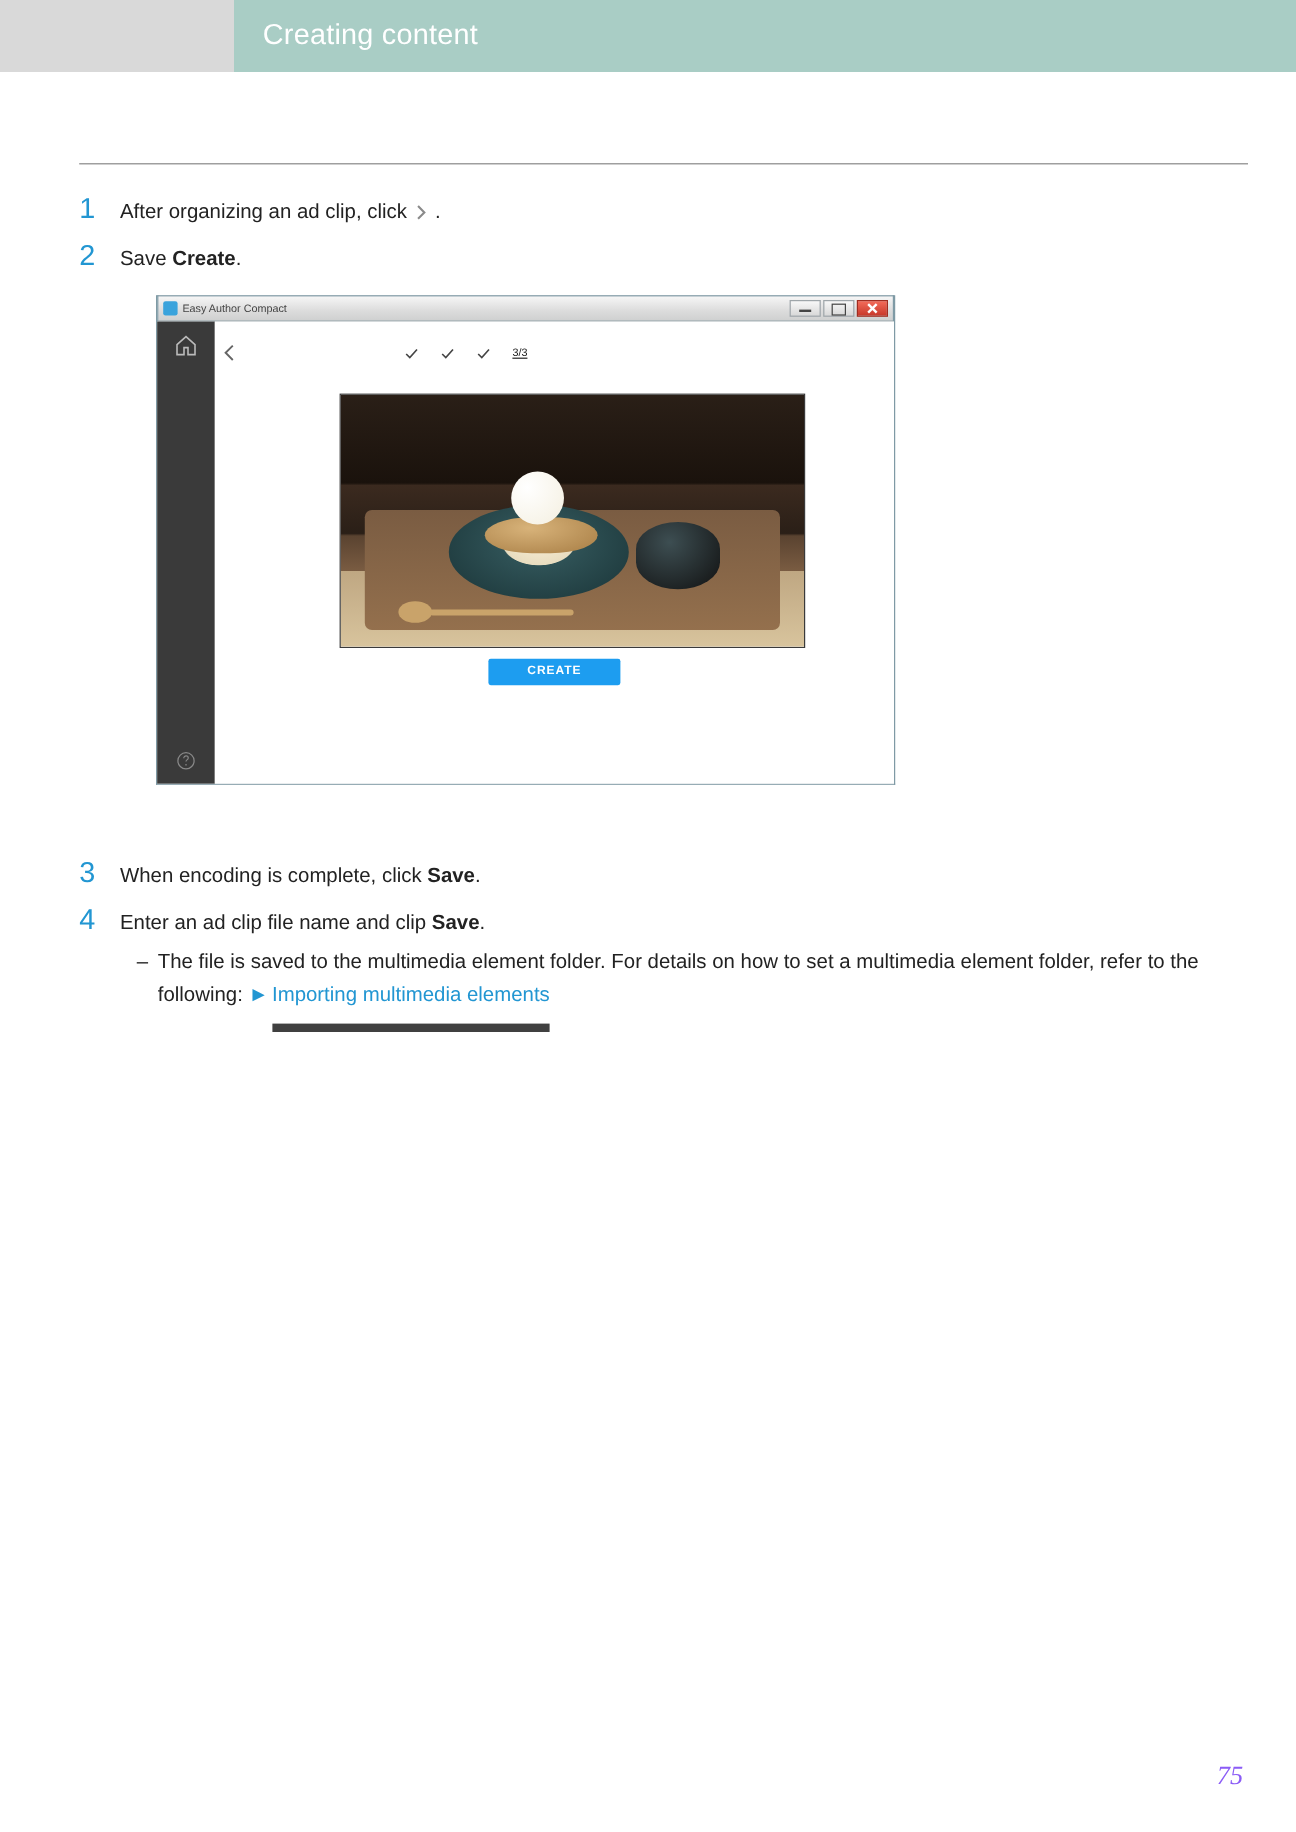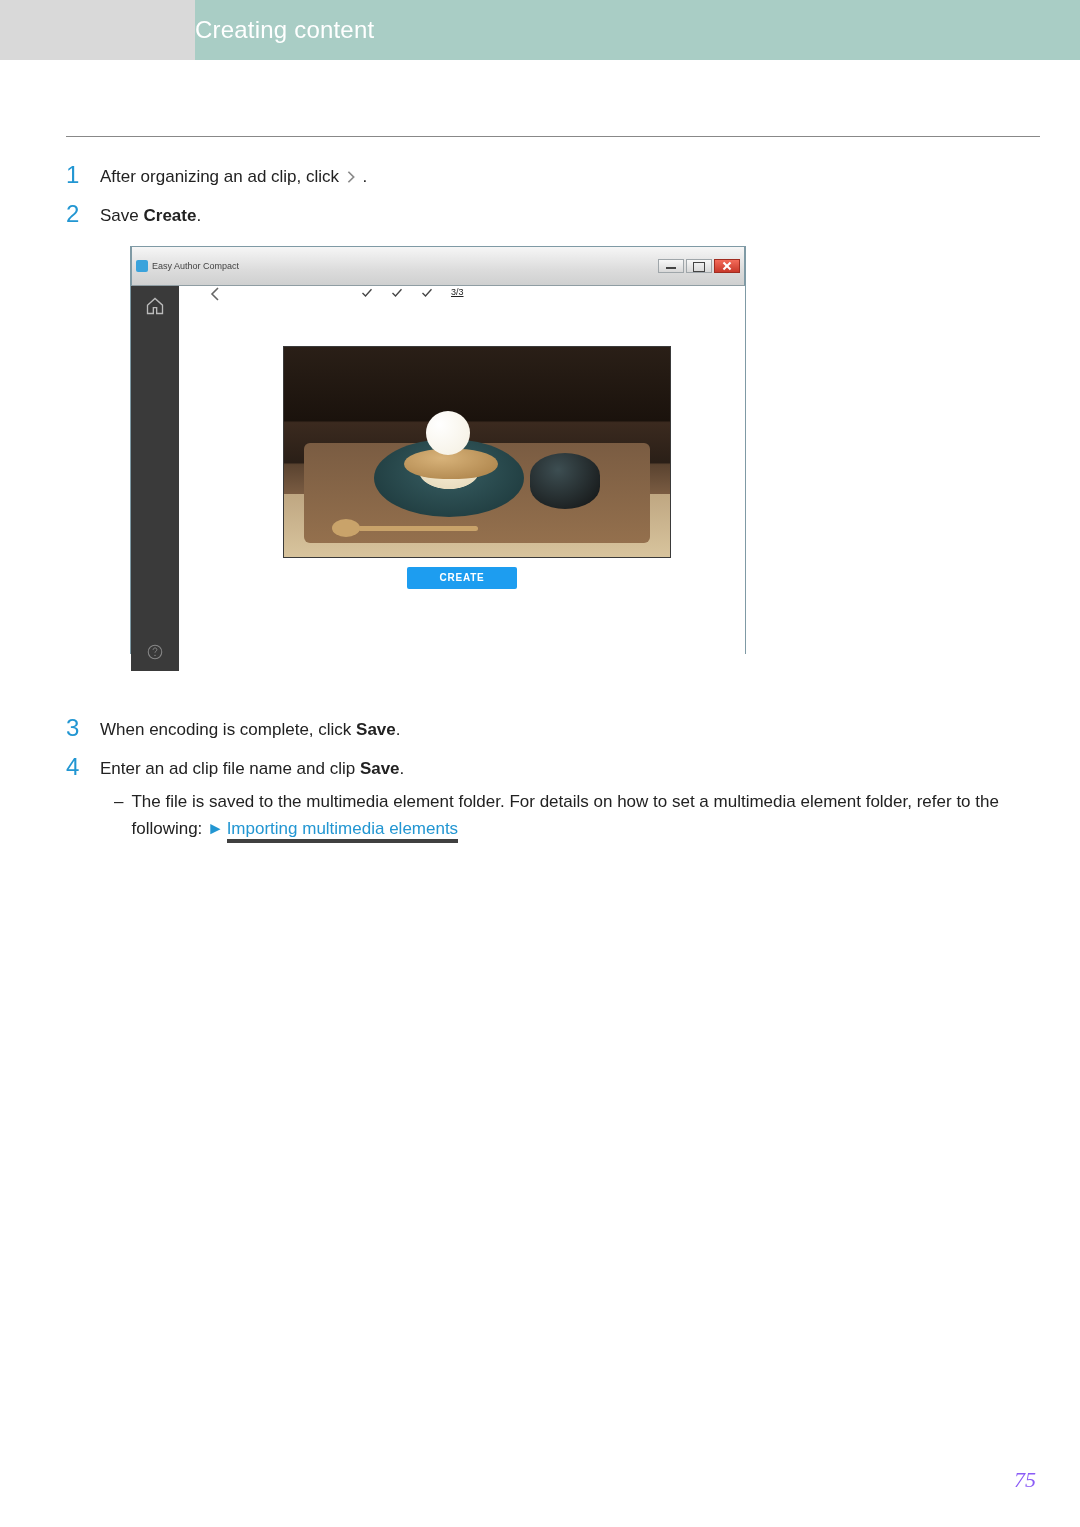"Creating content" .top-tab { padding-left: none -> 24px }
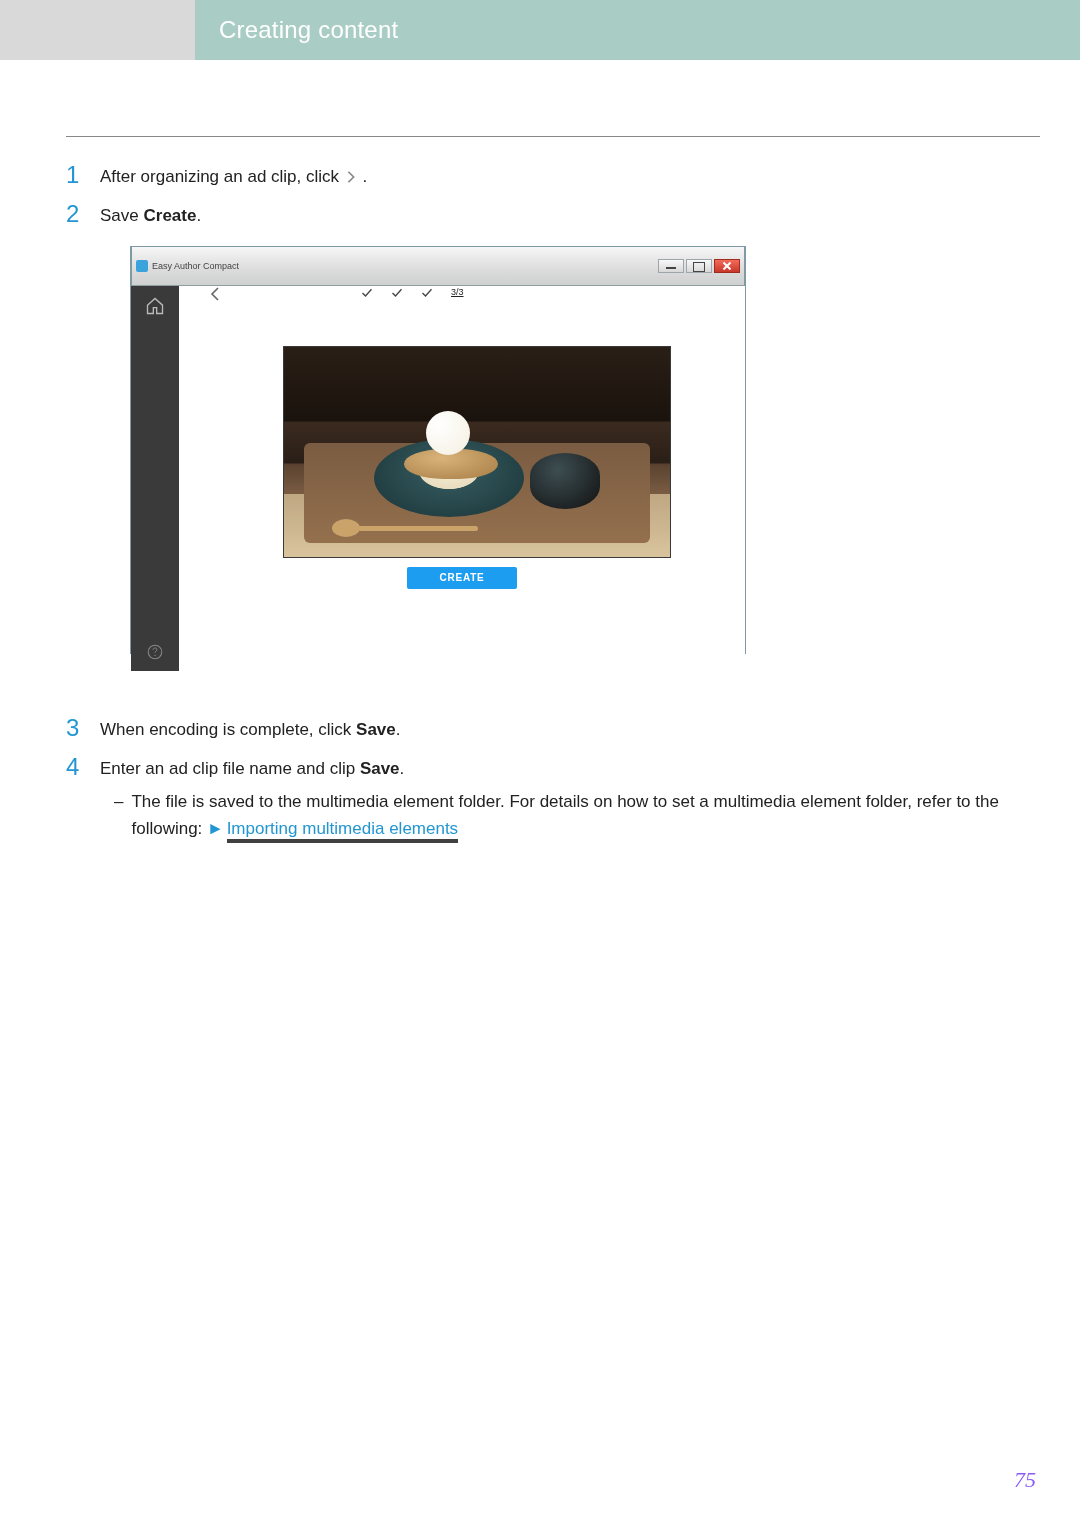"Easy Author Compact" .ss-titlebar { height: 40px -> 22px }
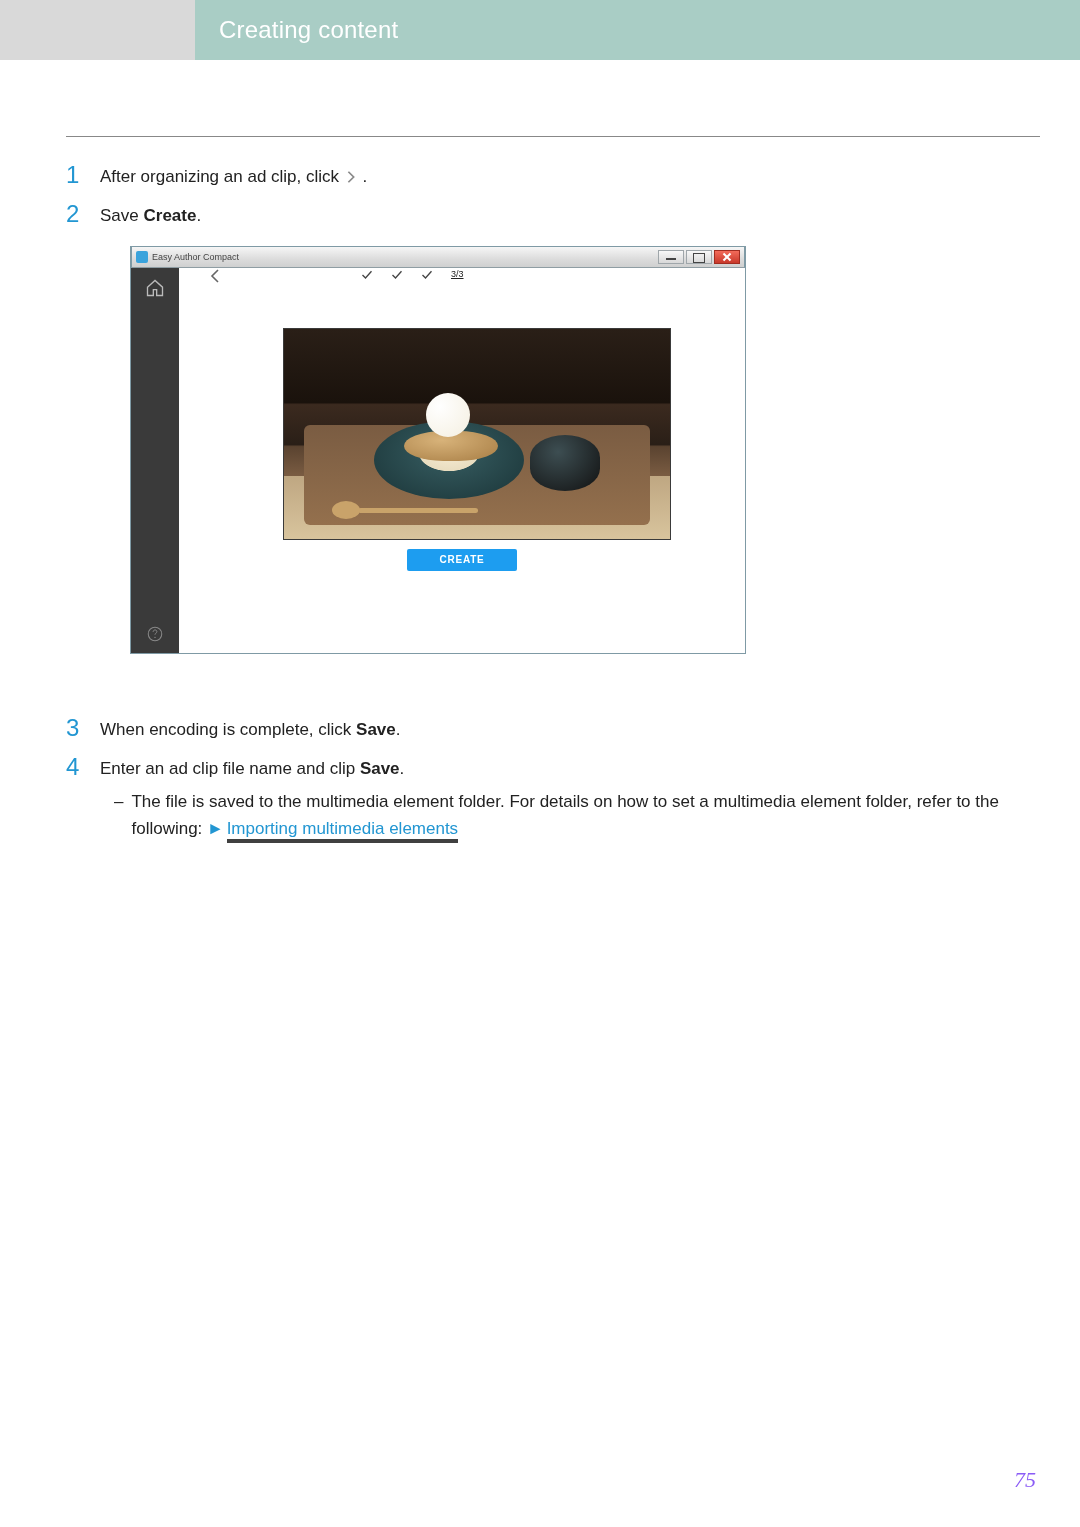"3/3" .ss-toolbar { align-items: flex-start -> flex-end; padding: 0 28px -> 0 4px }
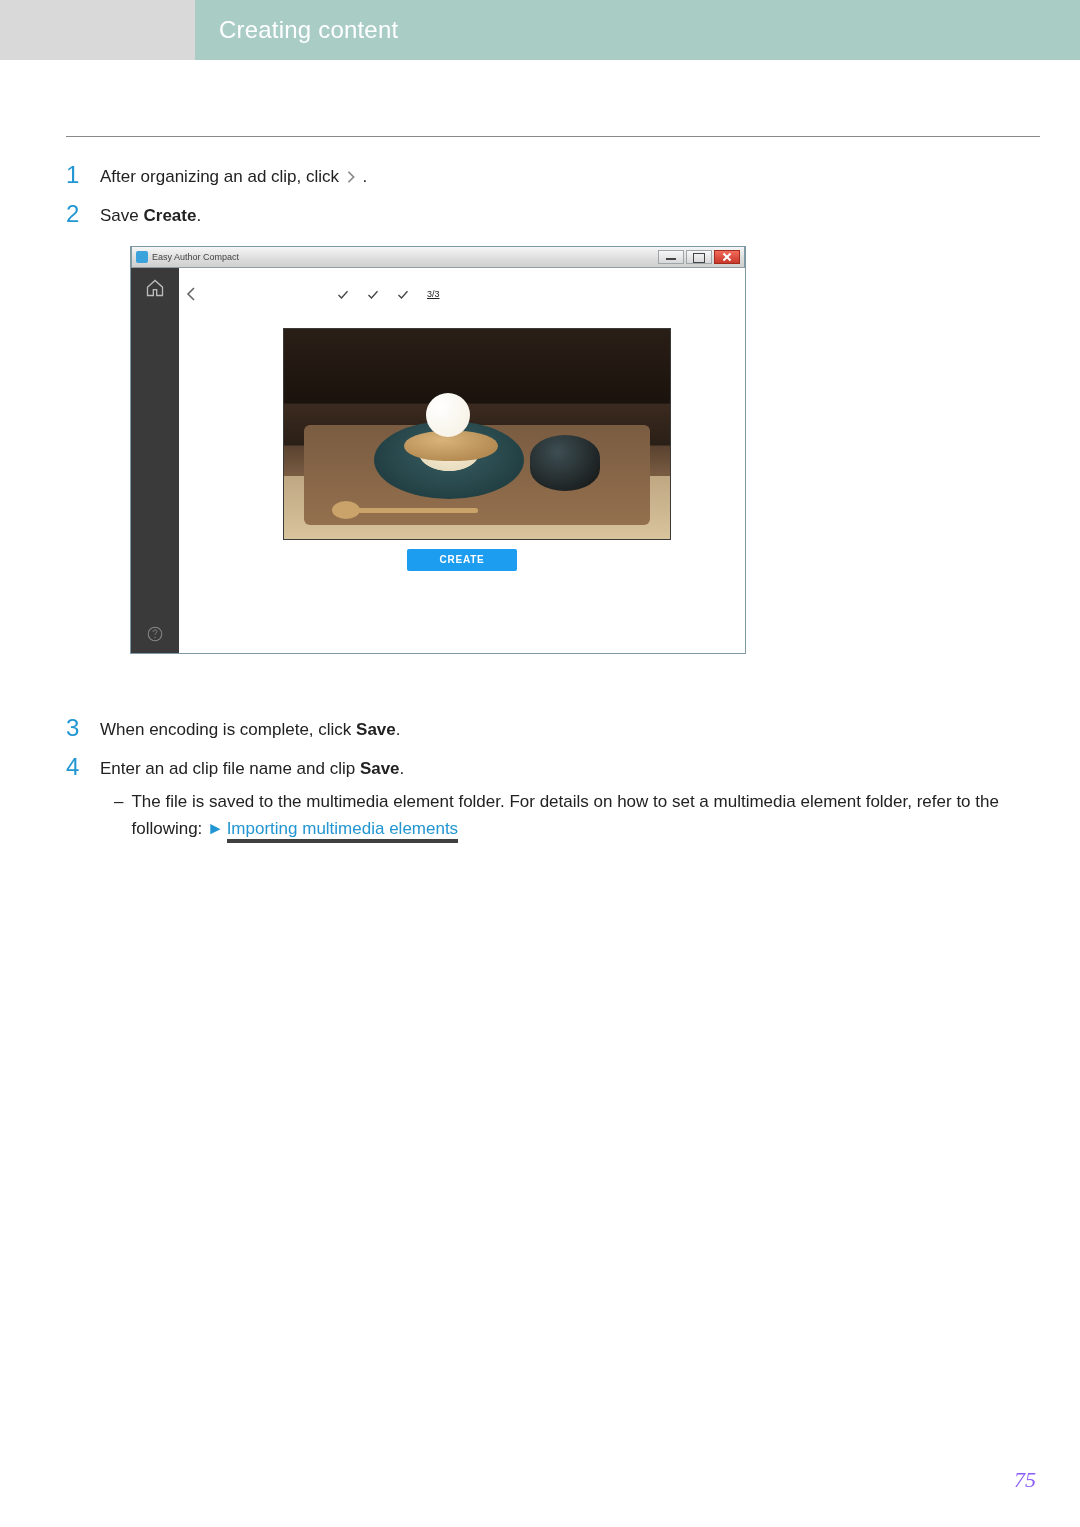"Importing multimedia elements" .link { border-bottom: 4px solid #404040 -> 7px solid #404040; padding-bottom: 1px -> 15px }
